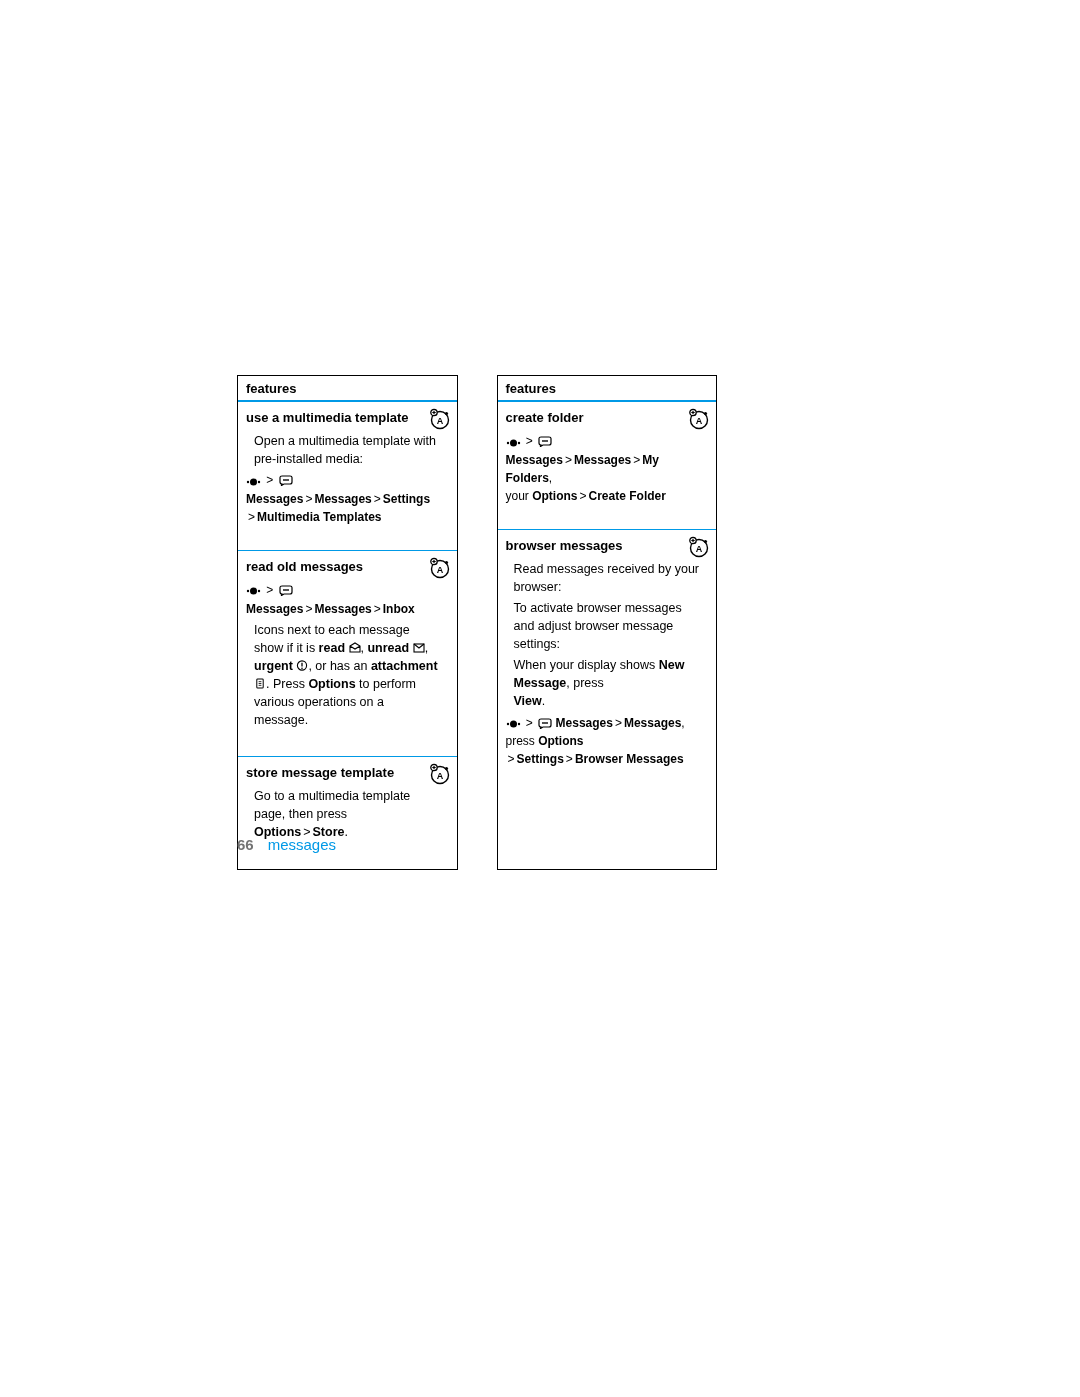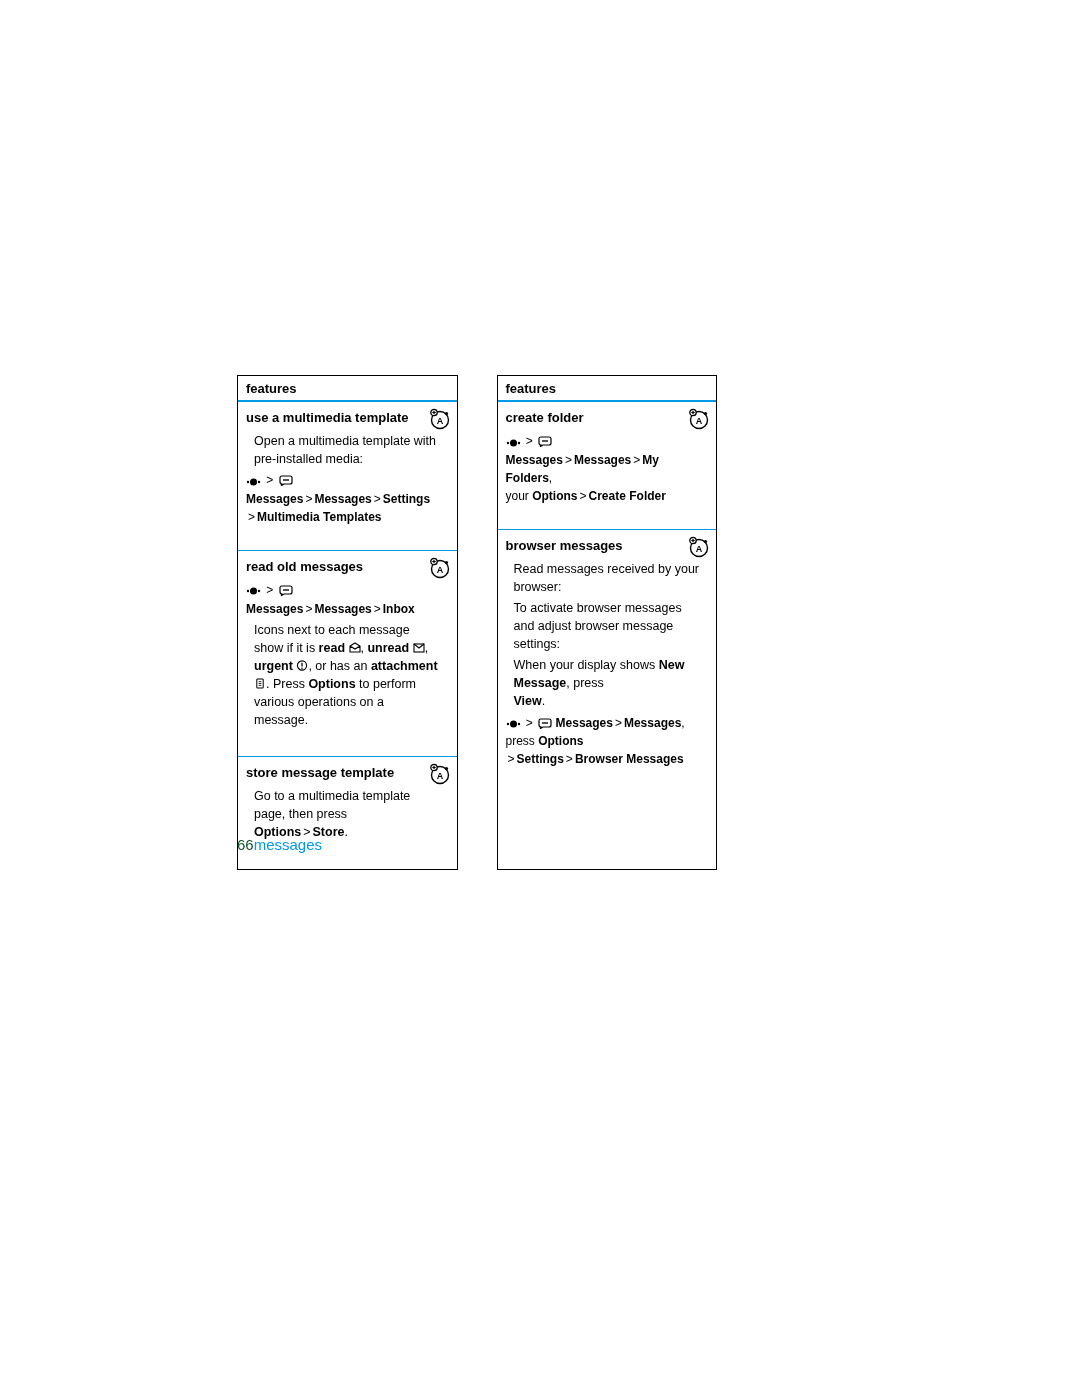"66" .footer .pagenum { color: #14532d -> #737373; font-weight: normal -> bold; margin-right: none -> 14px }
